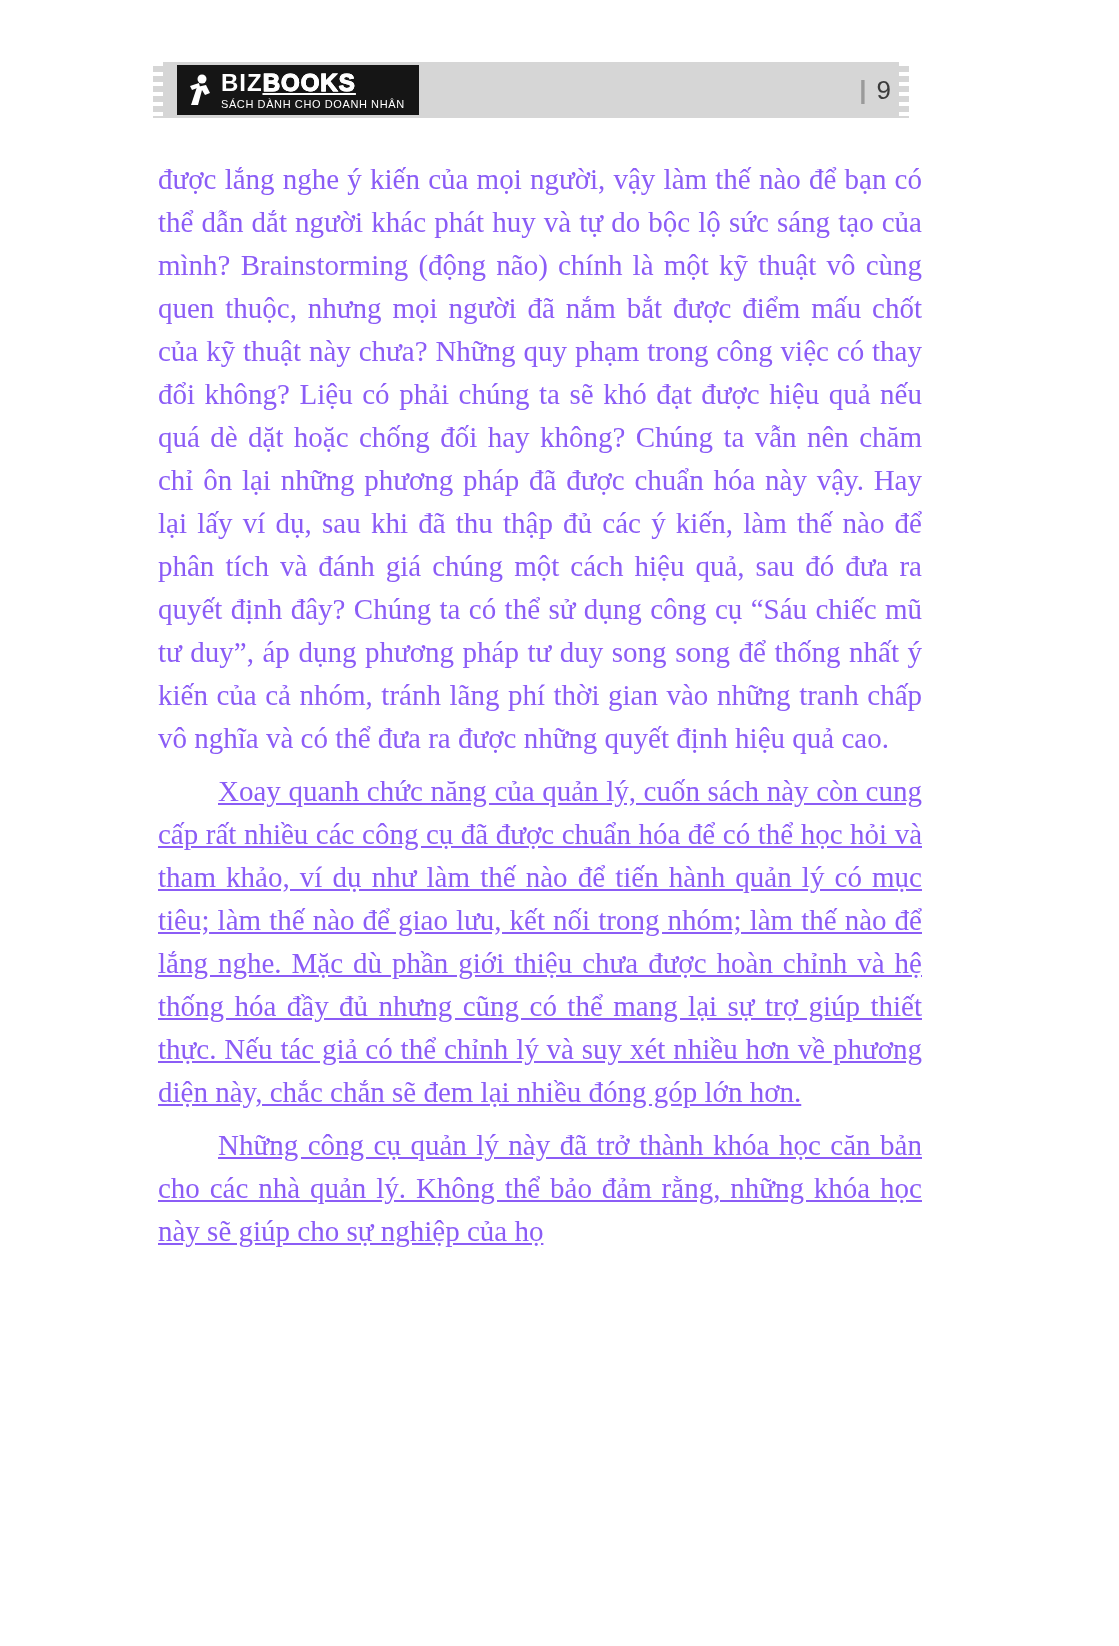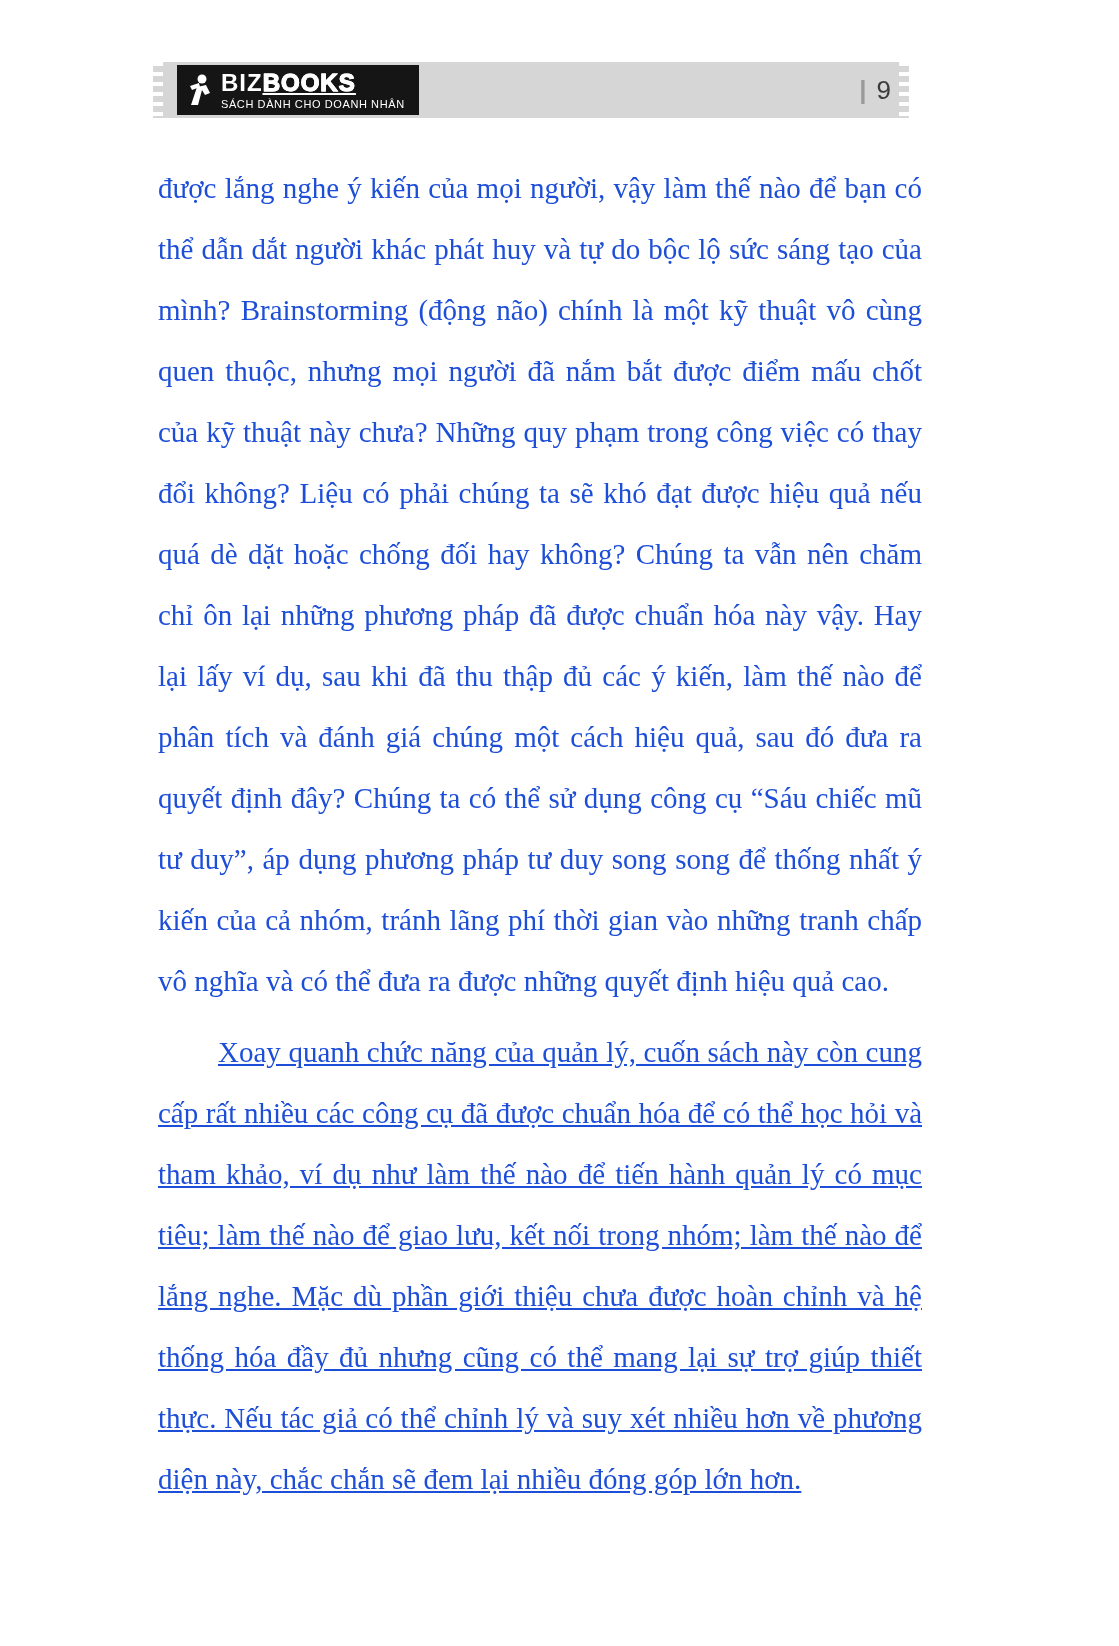"được lắng nghe ý kiến" .content { color: #1d4ed8 -> #8b5cf6; line-height: 61px -> 43px }
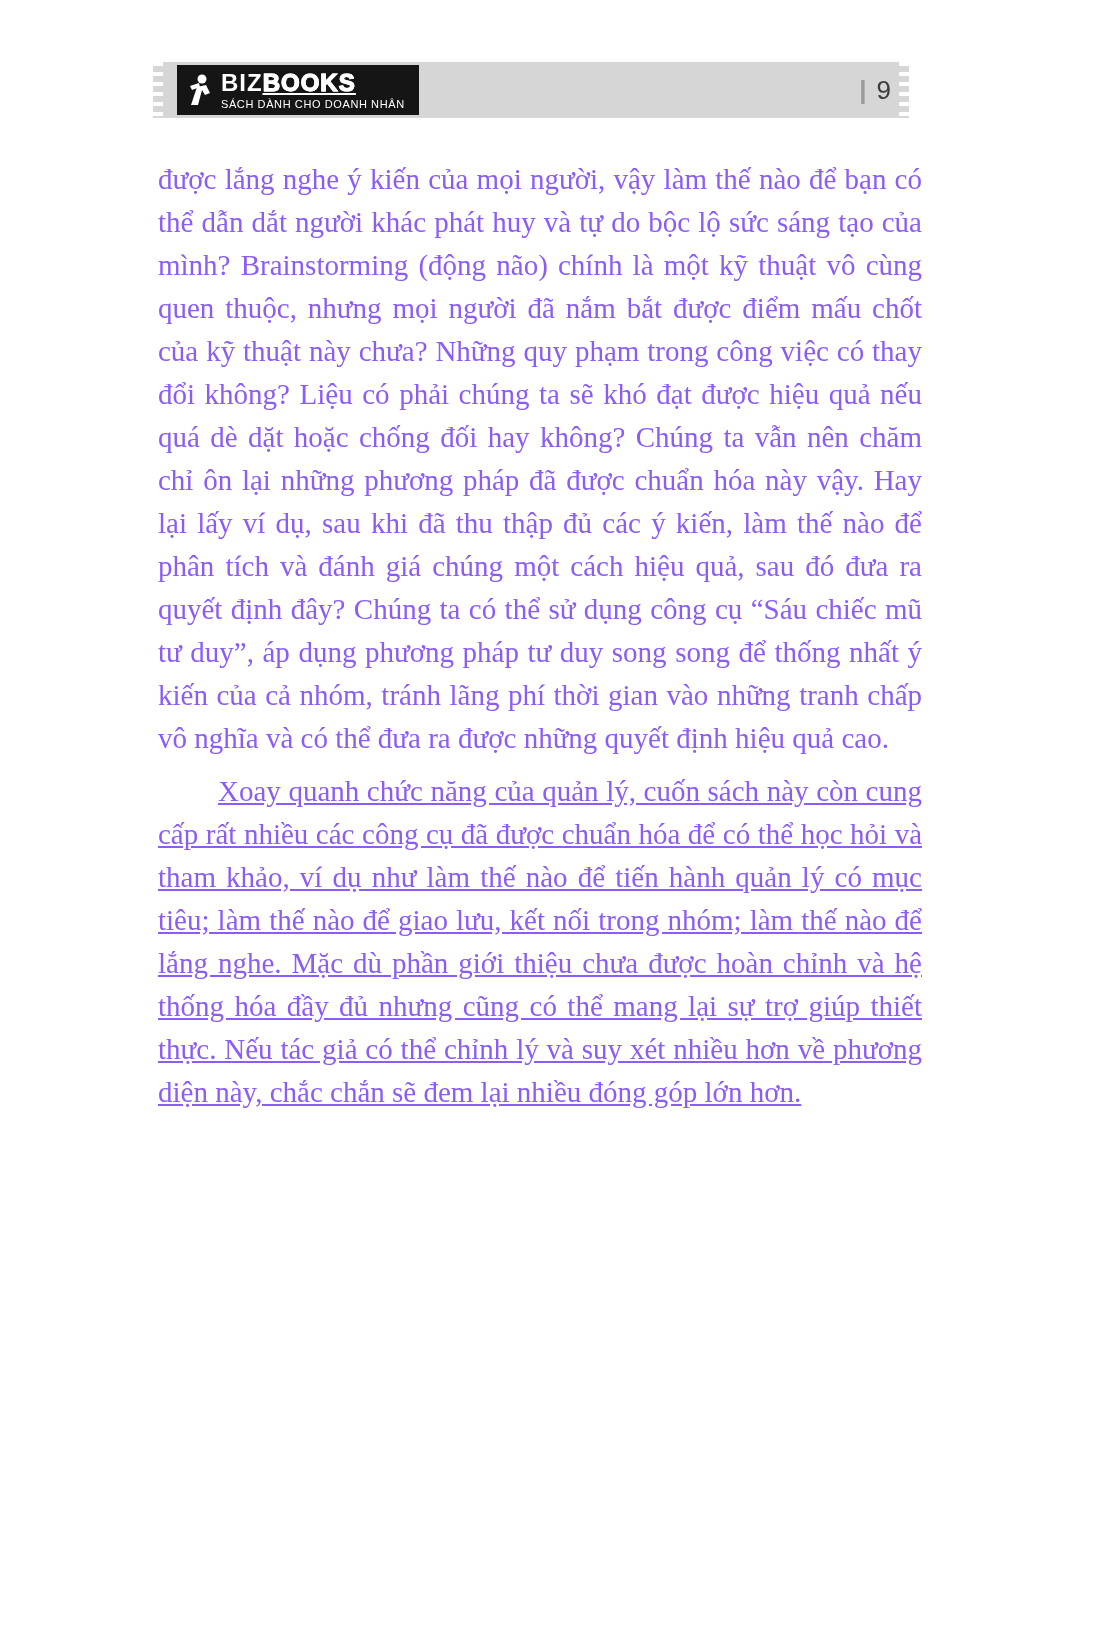"Những công cụ quản lý" p.indent { html: none -> <p>Những công cụ quản lý này đã trở thành khóa học căn bản cho các nhà quản lý. Không thể bảo đảm rằng, những khóa học này sẽ giúp cho sự nghiệp của họ</p> }
